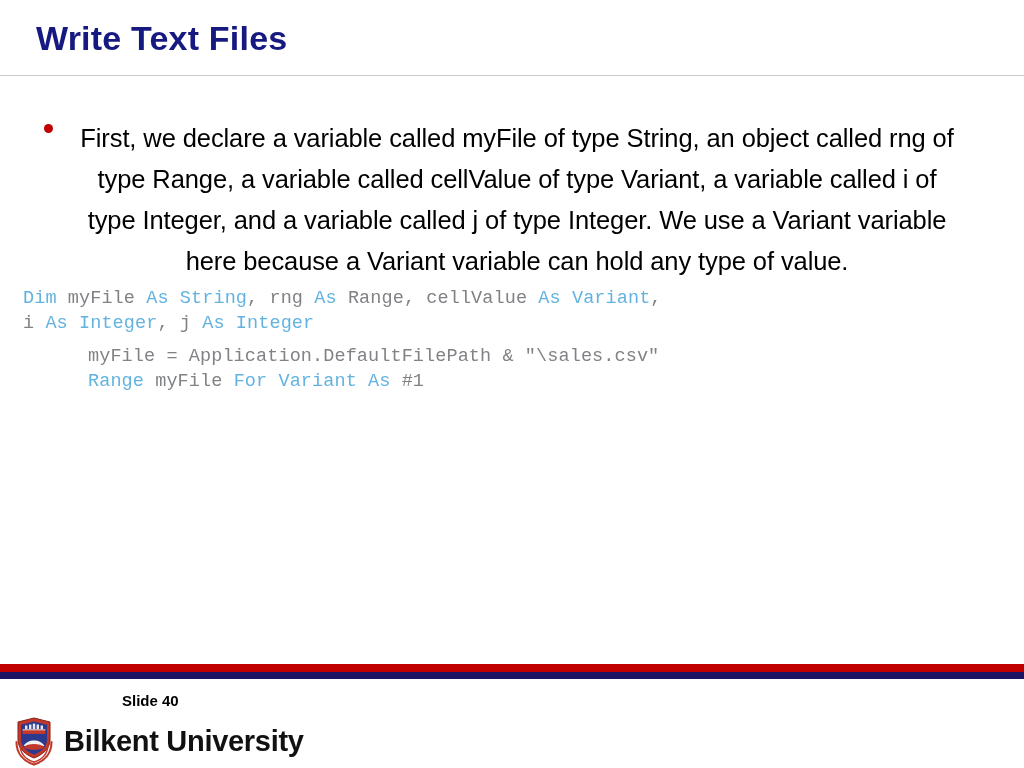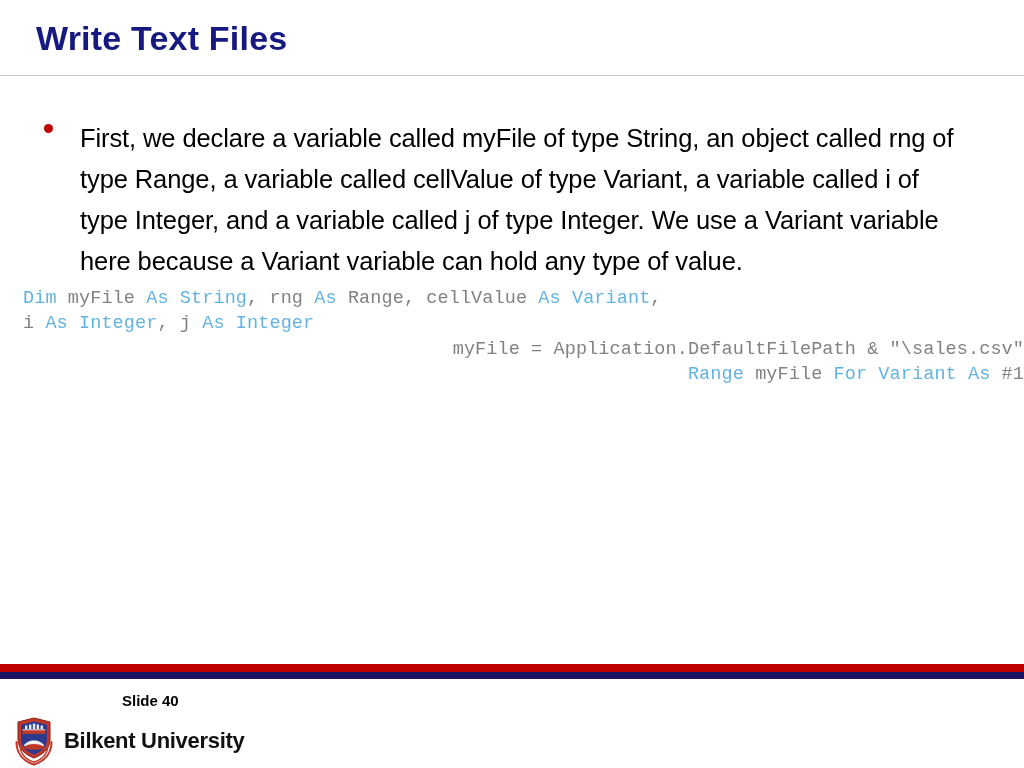"First, we declare a variable" .bullet-row { text-align: none -> center }
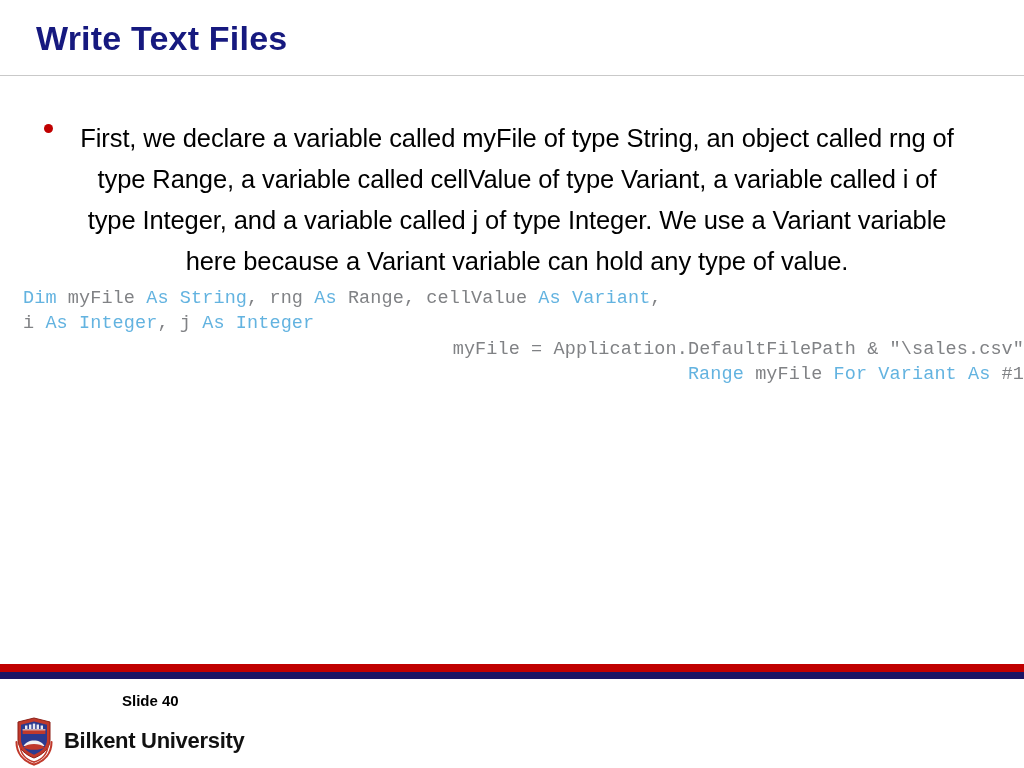"myFile = Application.DefaultFilePath &" .code-block.second-code { margin-top: 1px -> 8px; text-align: right -> none }
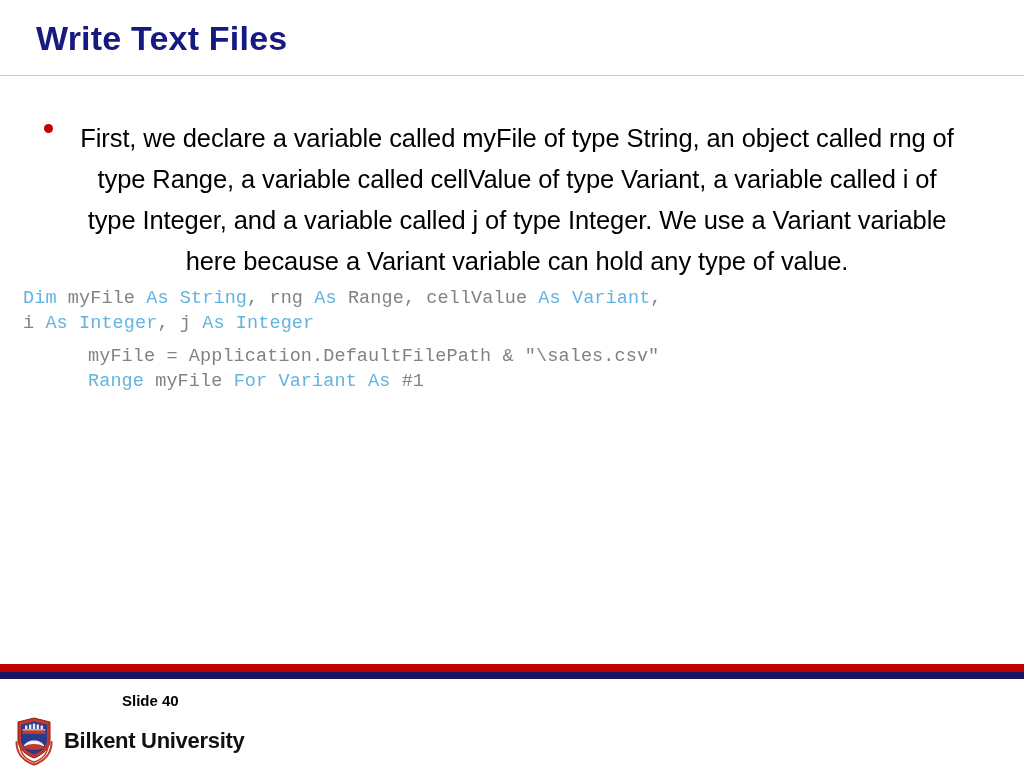"Bilkent University" .brand-name { font-size: 22px -> 29px }
